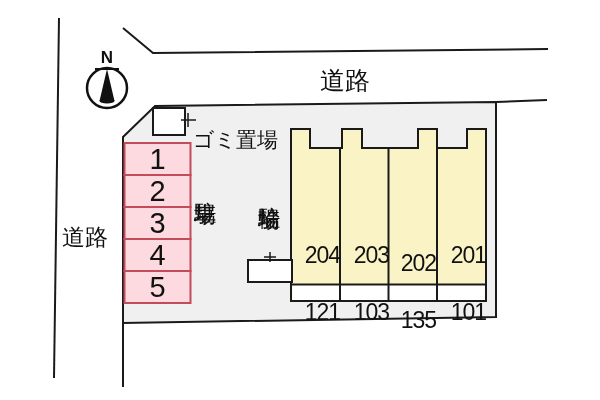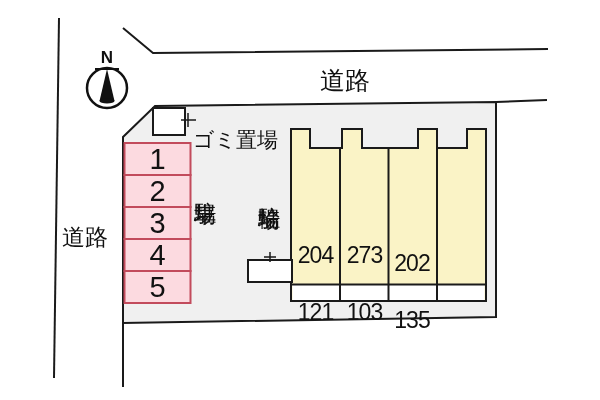"204" .unit { text-align: center -> right }
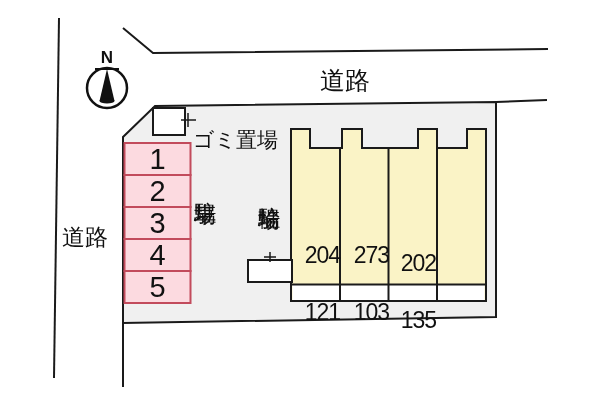"273" span { text: 273 -> 203 }
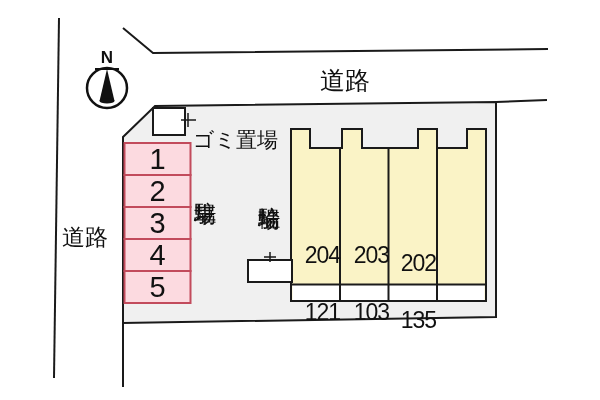"201" div.lbl { html: none -> <div> <span>201</span> <span>101</span> </div> }
